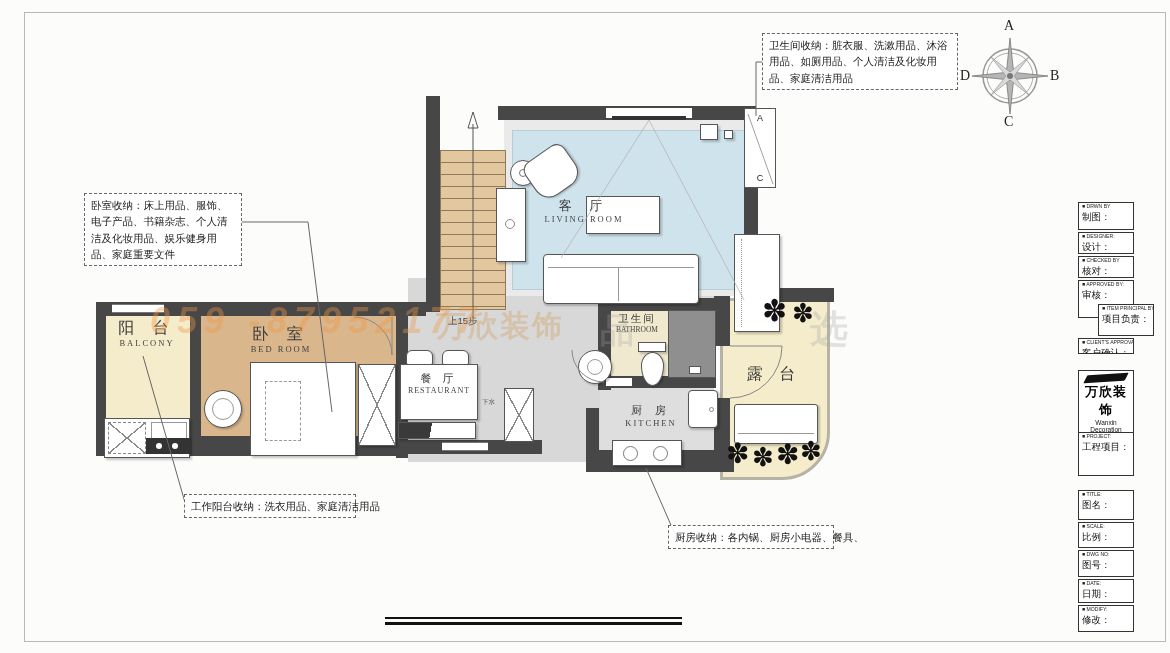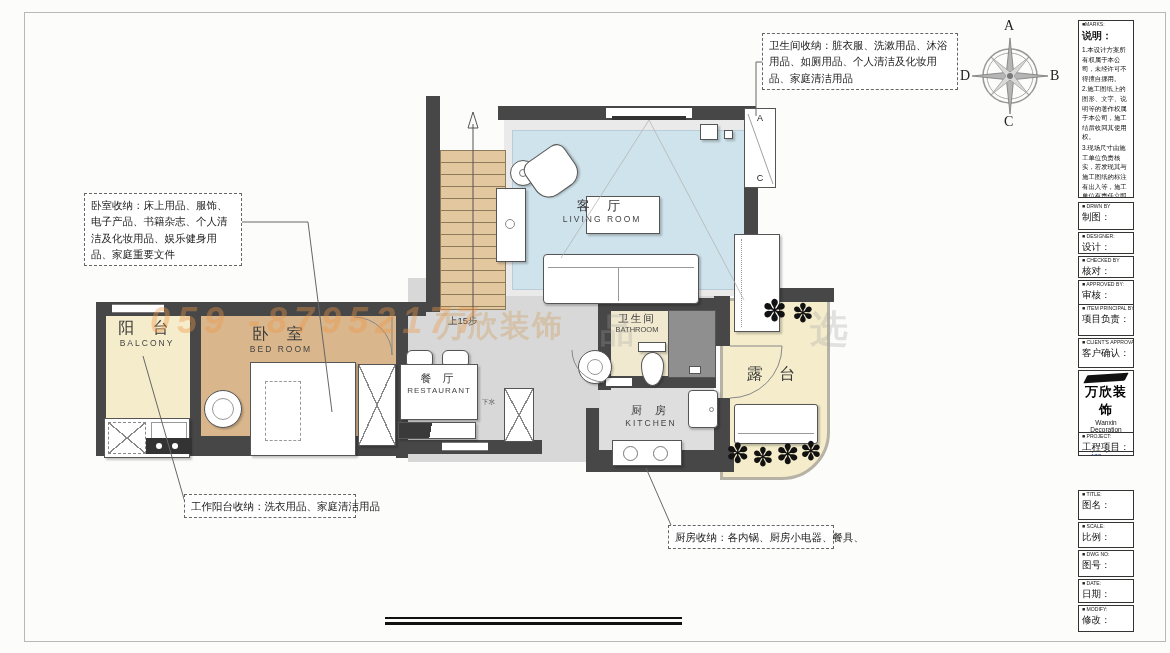"说明：" div.tb { html: <div> <span>■MARKS:</span> <span>说明：</span> <div> <div>1.本设计方案所有权属于本公司，未经许可不得擅自挪用。</div> <div>2.施工图纸上的图形、文字、说明等的著作权属于本公司，施工结后收回其使用权。</div> <div>3.现场尺寸由施工单位负责核实，若发现其与施工图纸的标注有出入等，施工单位有责任立即通知本公司，否则施工单位须承担所有责任。</div> </div> </div> -> none }
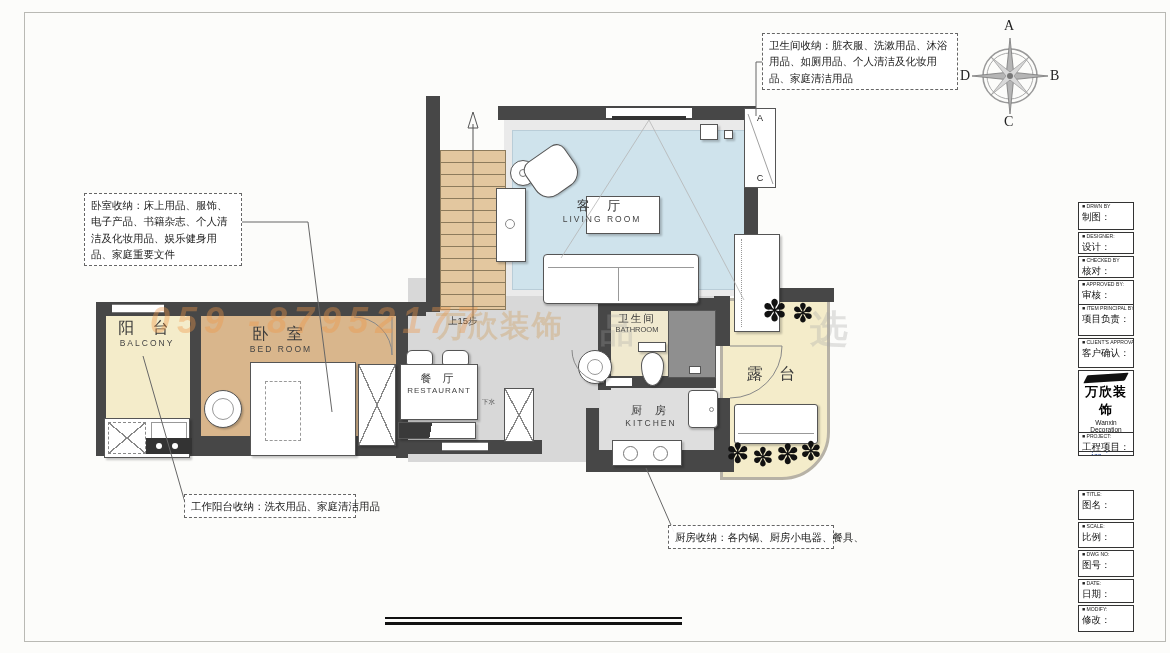"客 厅" div.room-label { left: 542px -> 524px }
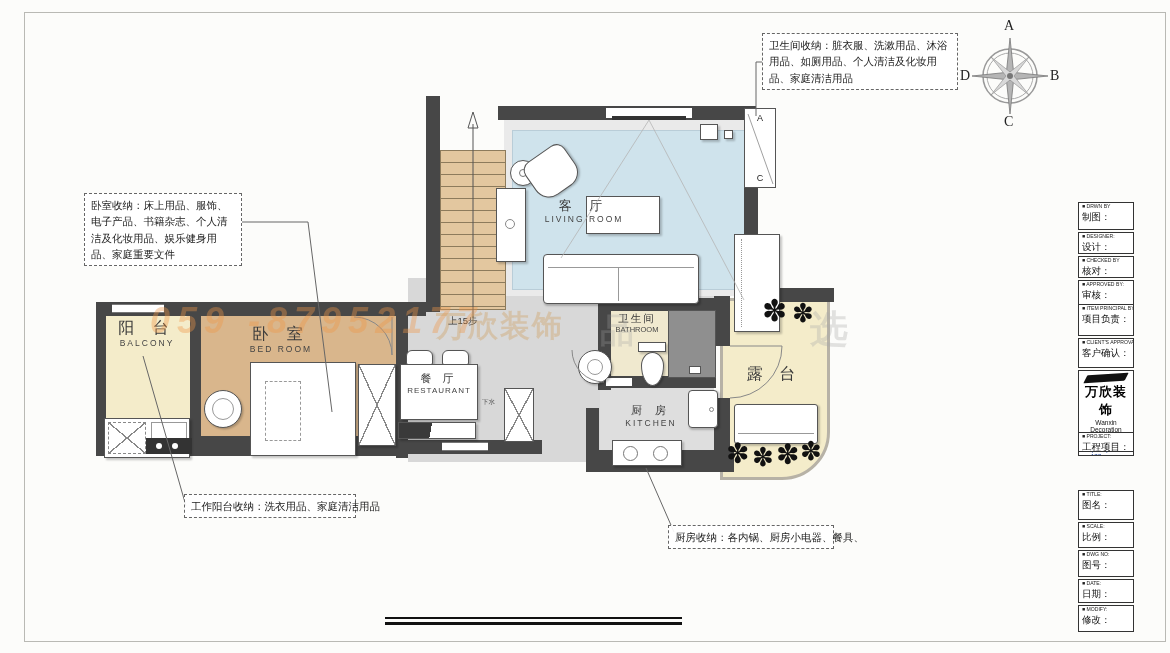"LIVING ROOM" .room-label .en { font-family: none -> Liberation Serif, serif }
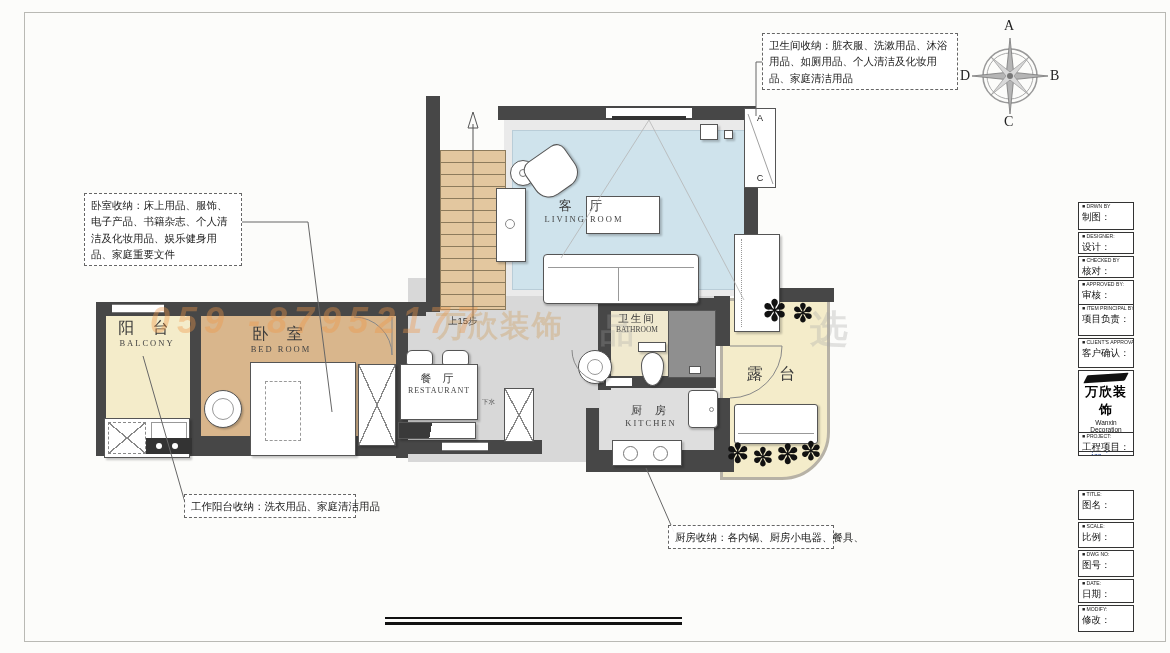"项目负责：" div.tb { margin-left: none -> 20px }
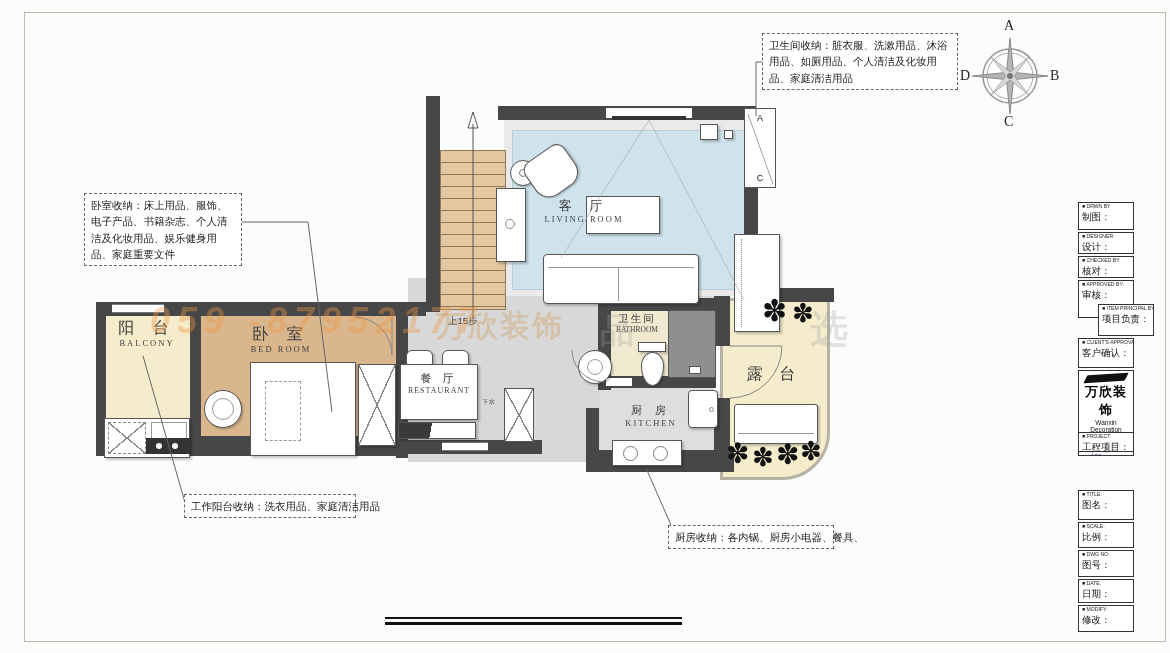"客户确认：" div.tb { height: 30px -> 16px }
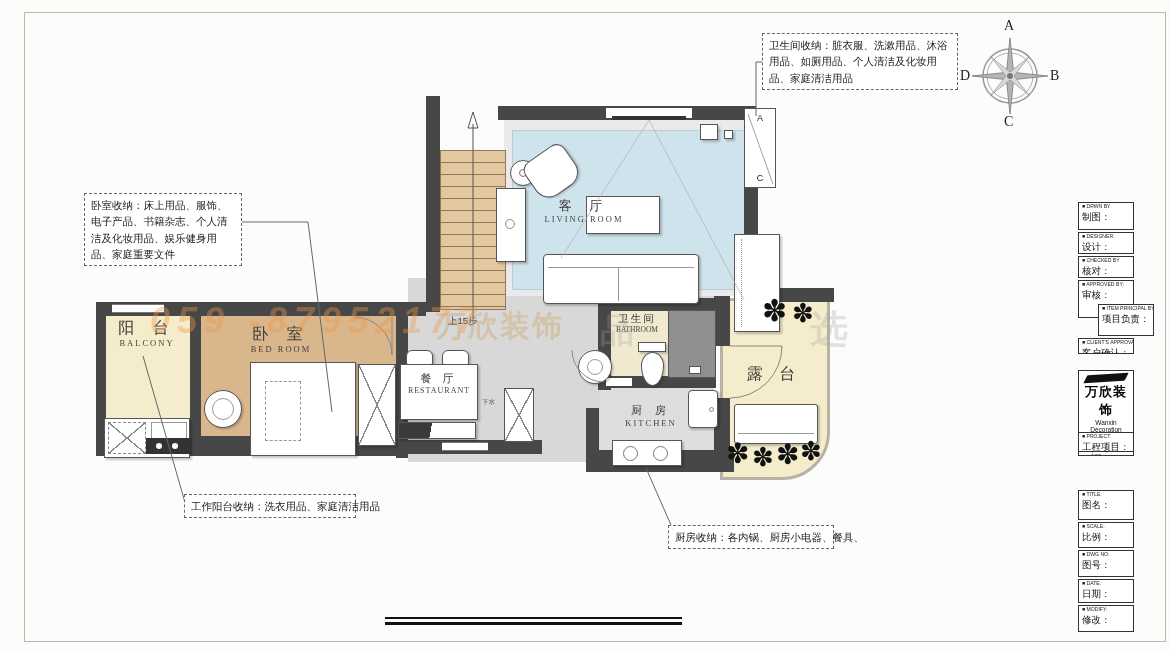"工程项目：" div.tb { height: 20px -> 44px }
